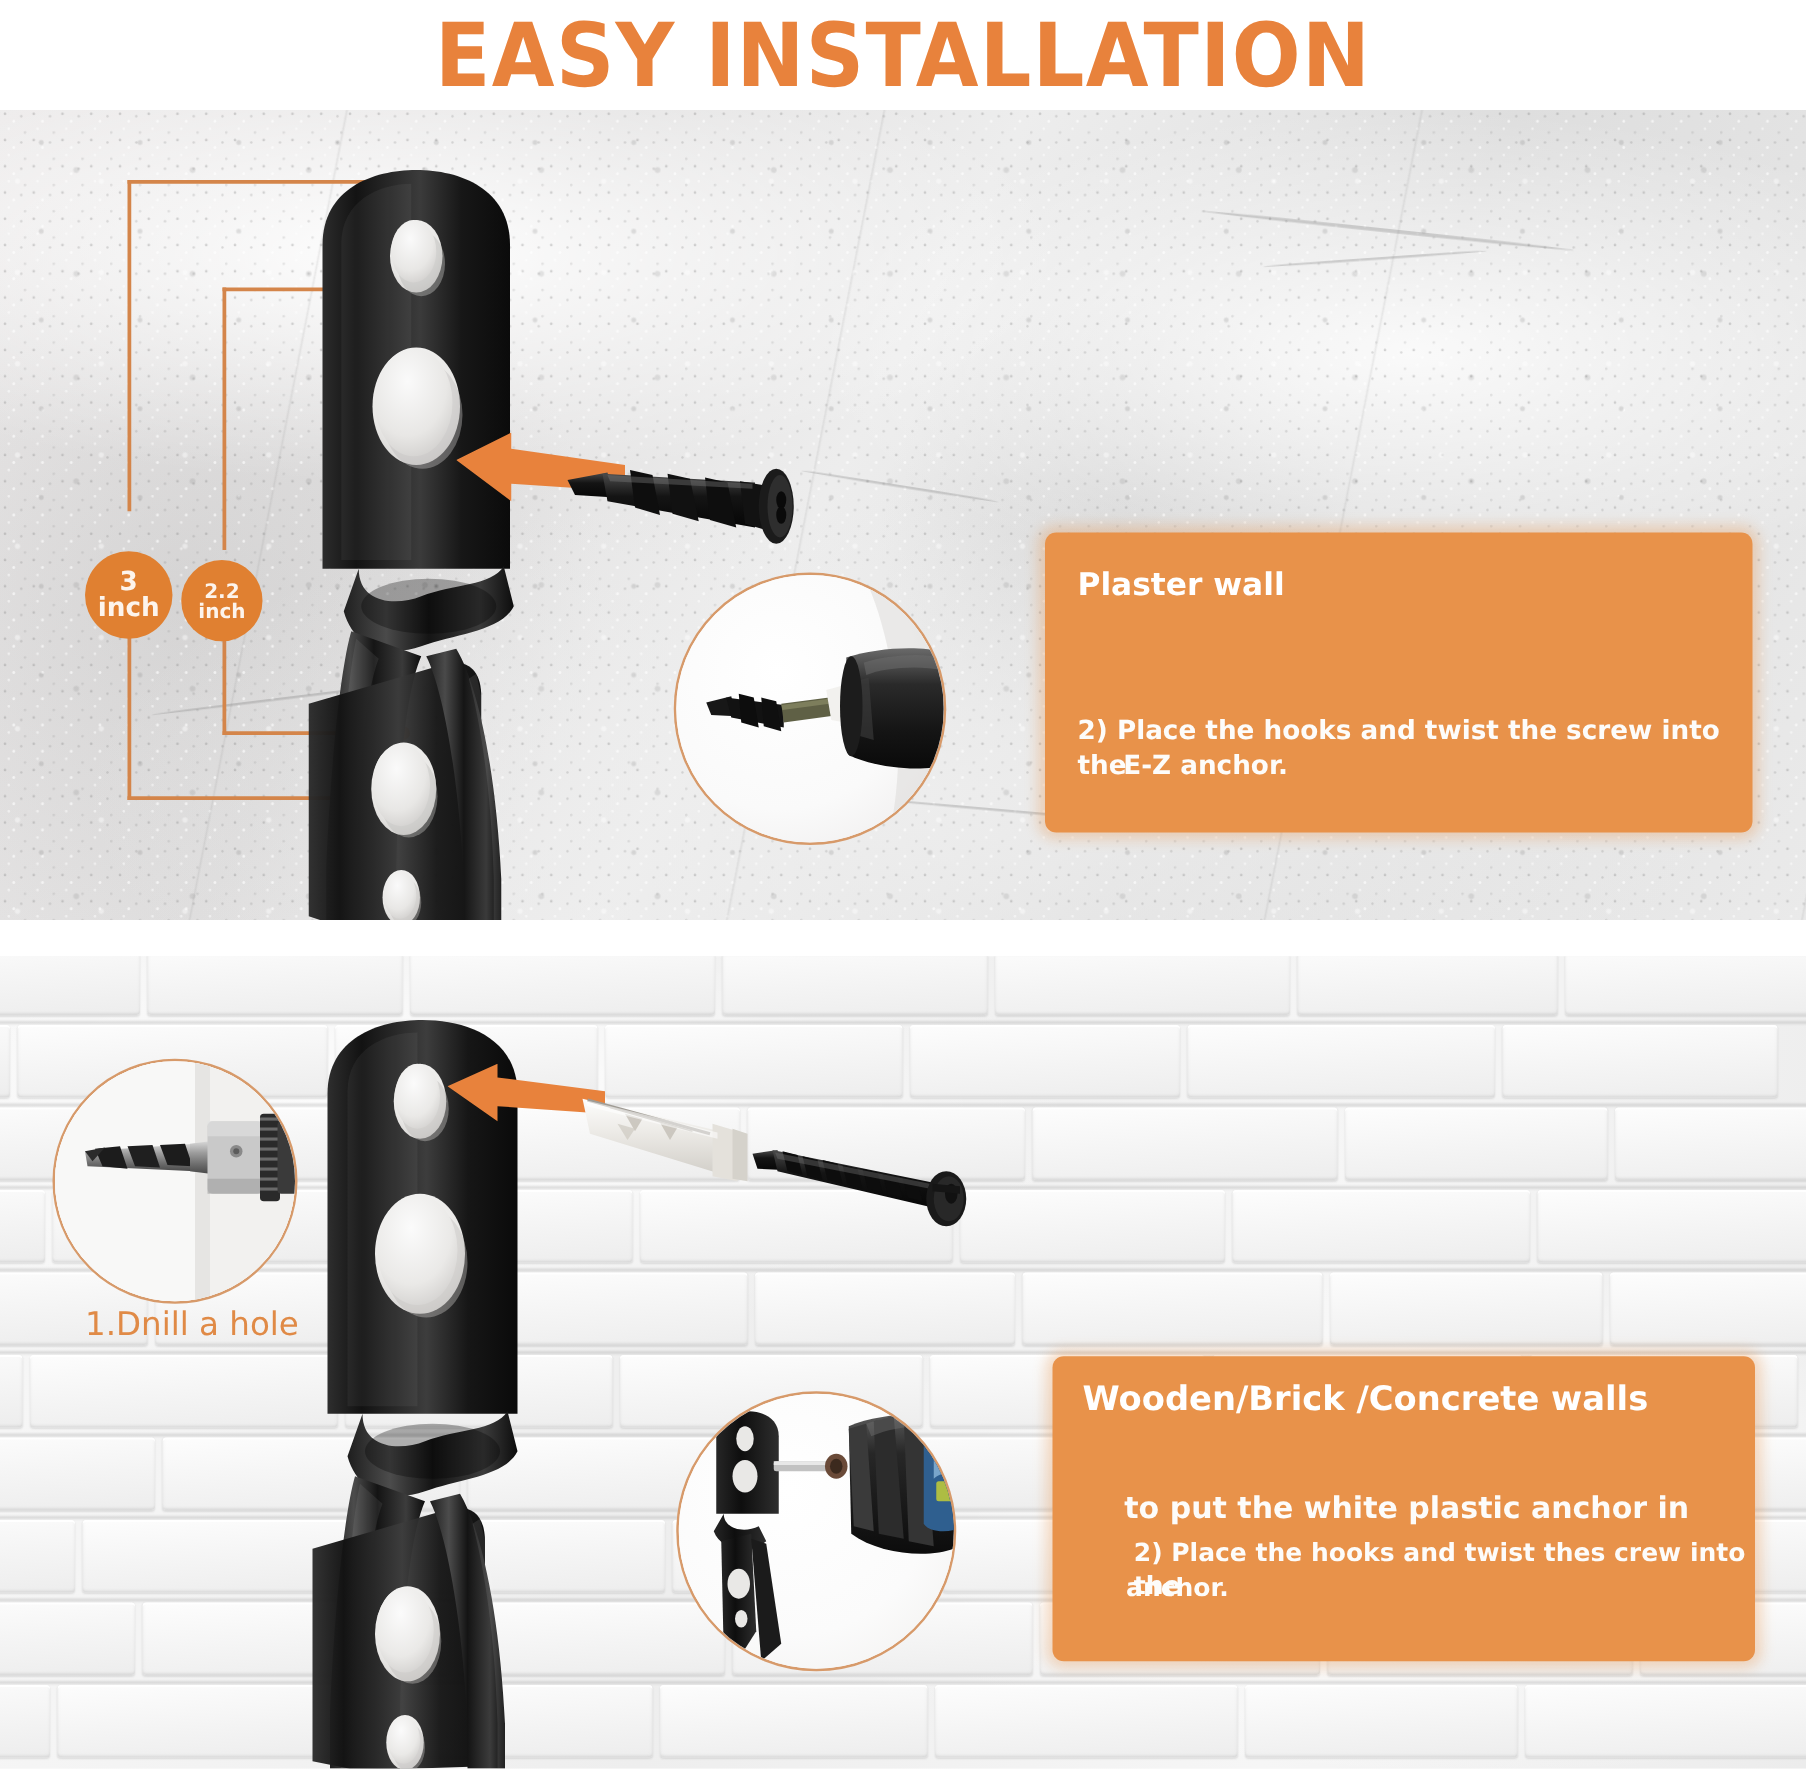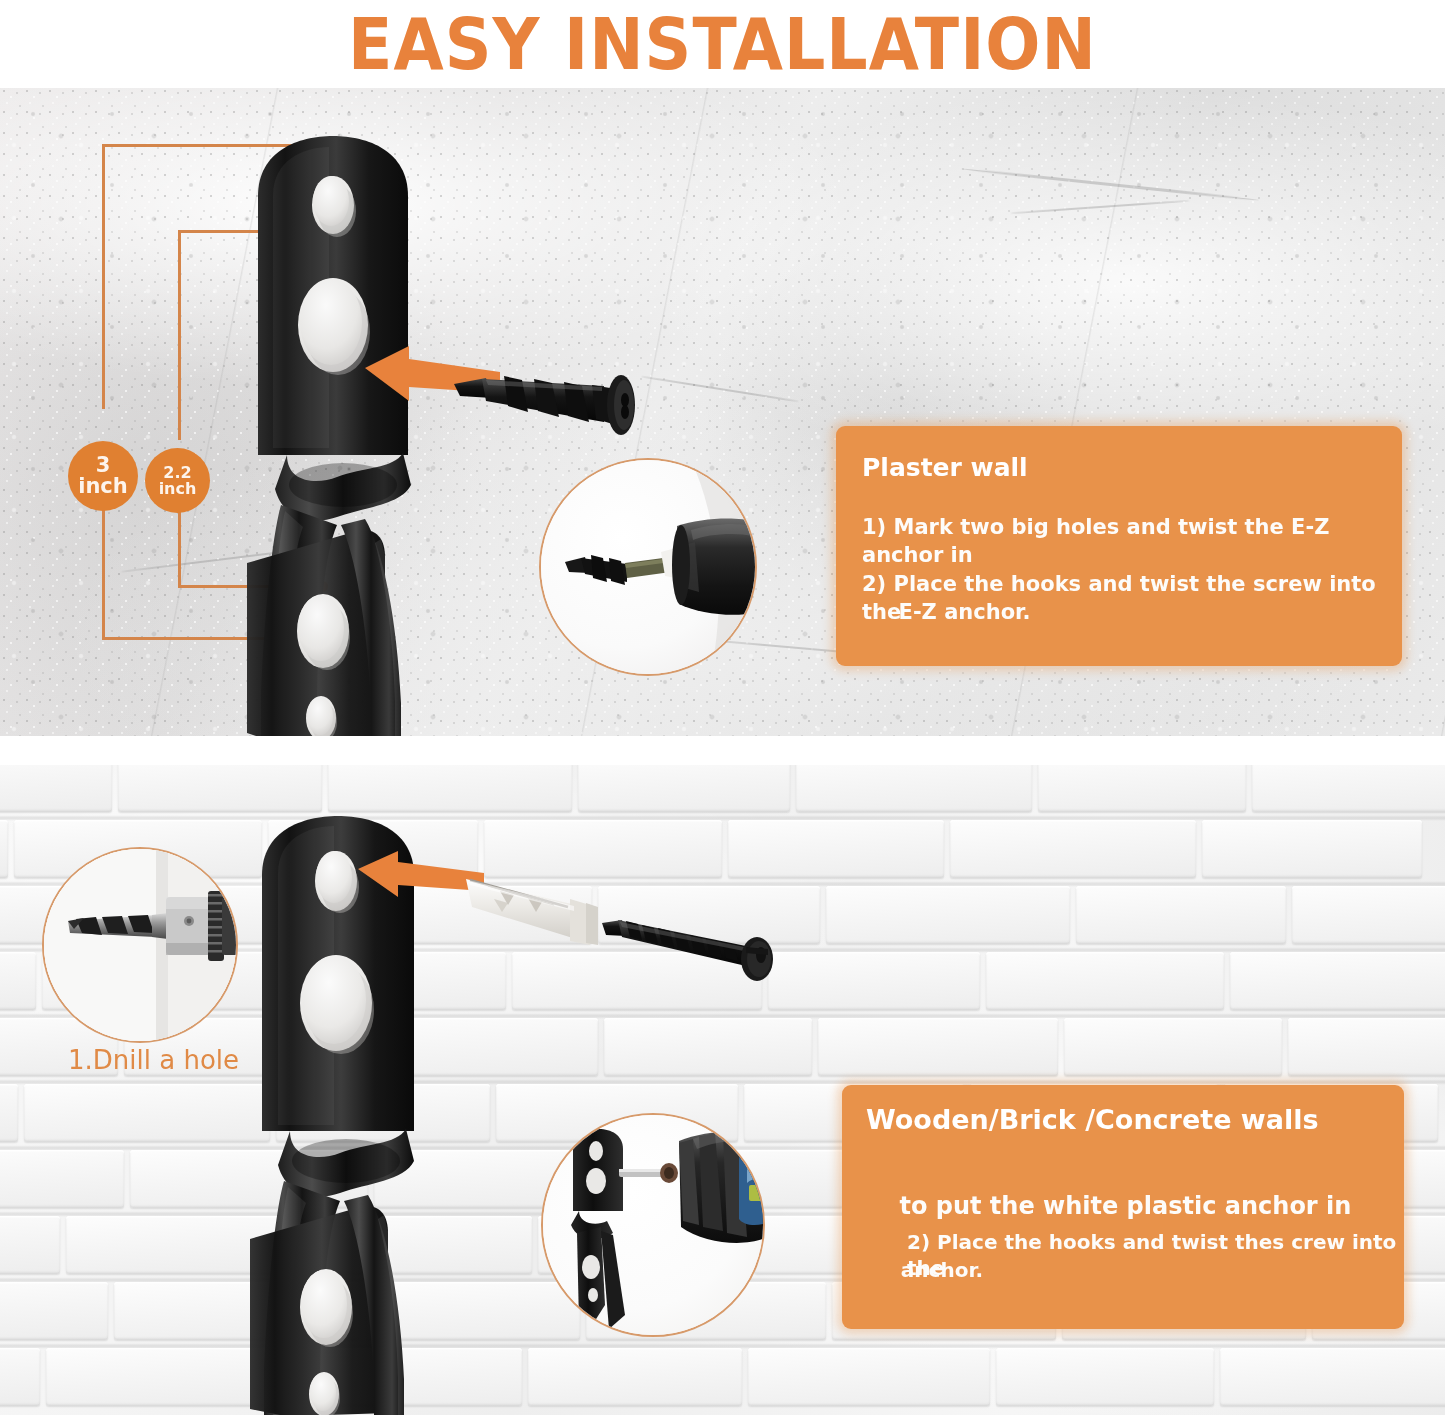"1) Mark two big holes" div.callout-step { html: <div>1) Mark two big holes and twist the E-Z anchor in</div> -> none }
